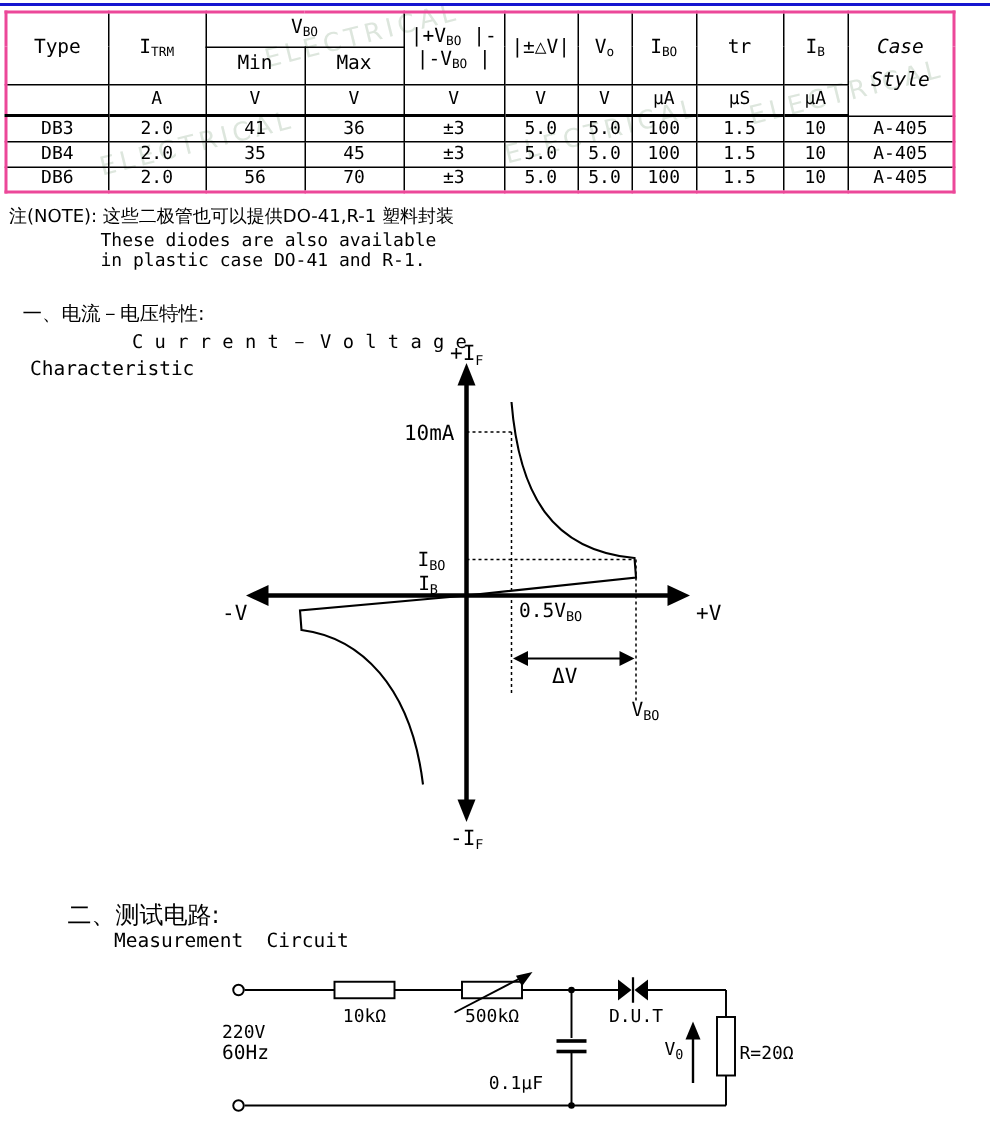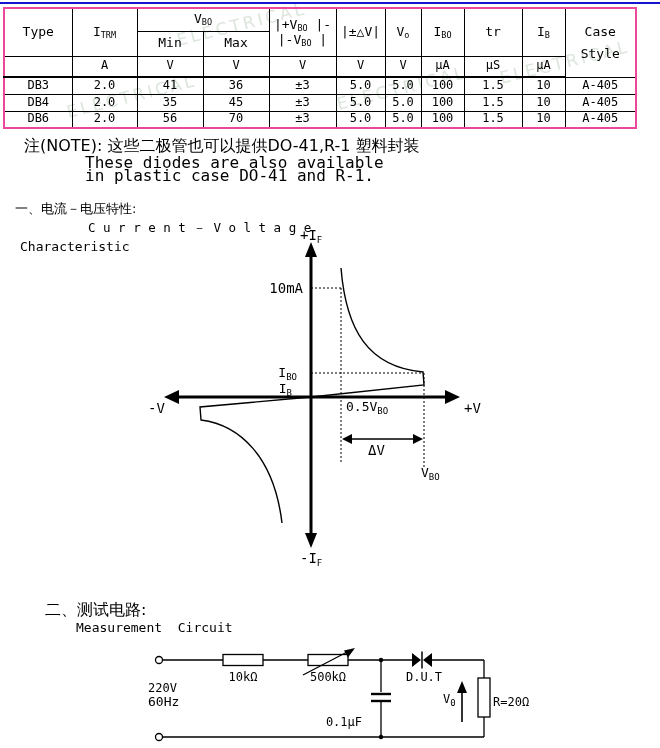"Case" #spec .case div { font-style: none -> italic }
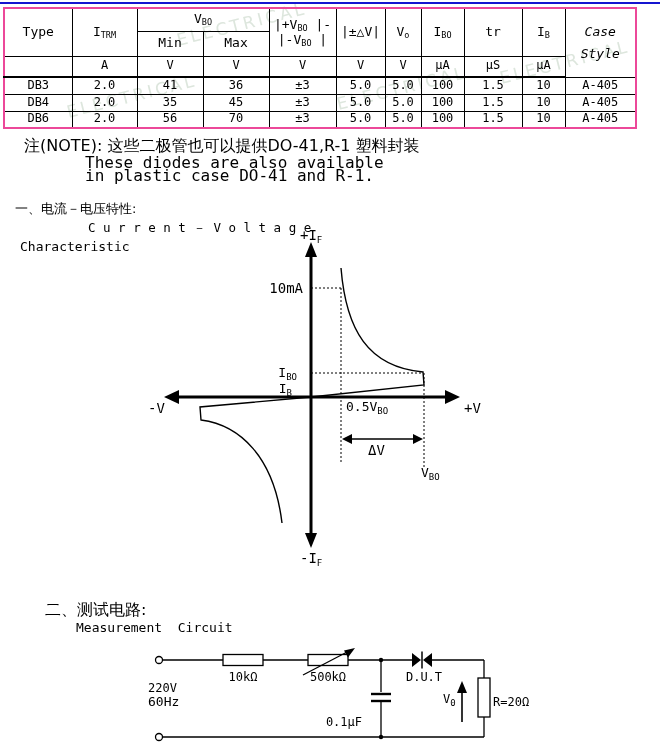"注(NOTE): 这些二极管也可以提供DO-41,R-1 塑料封装" .note { font-size: 16px -> 12px; margin-left: 18px -> none }
